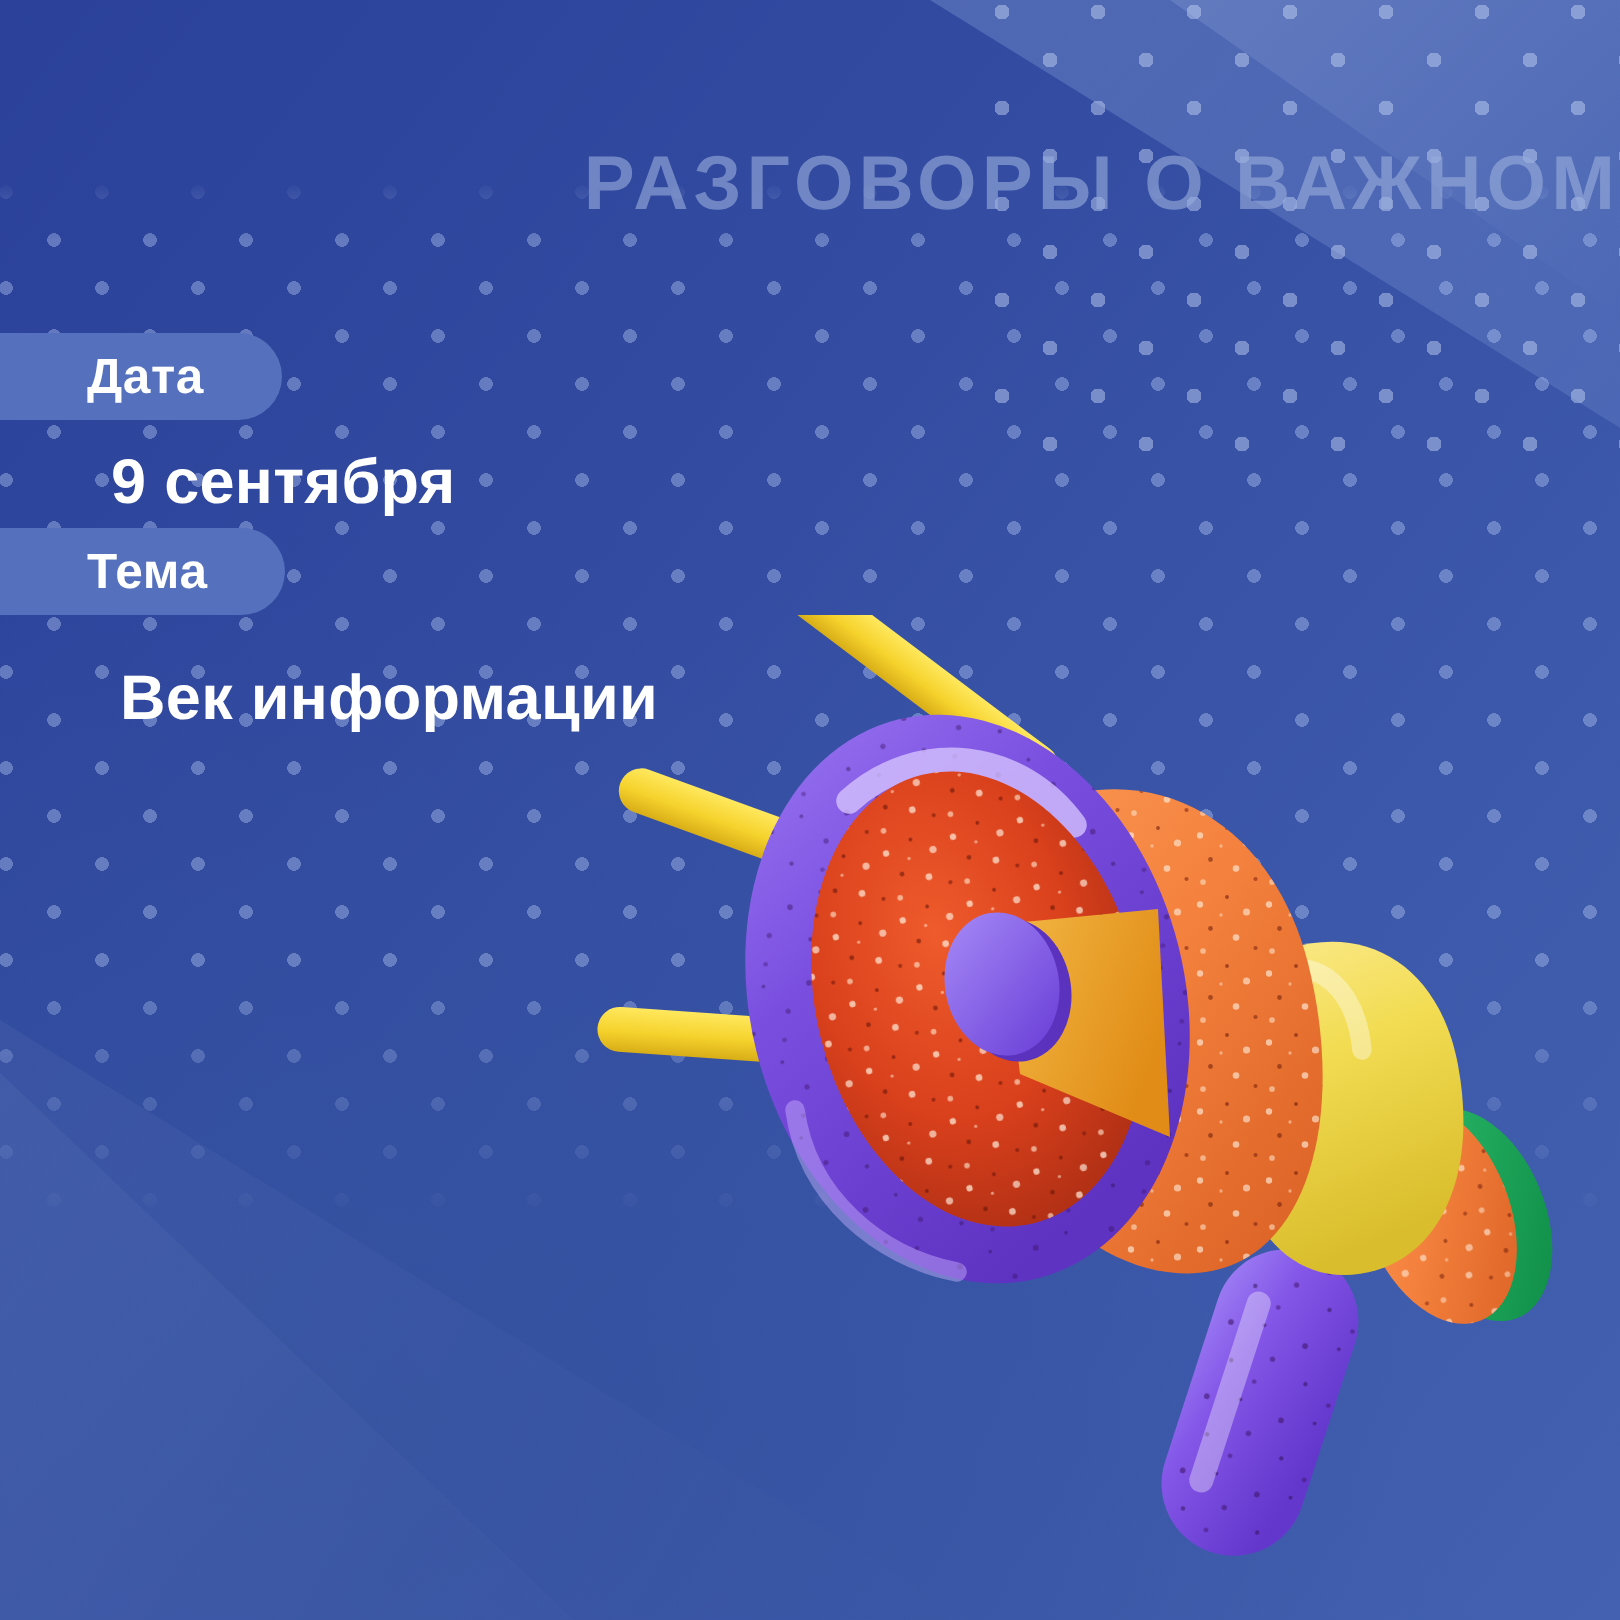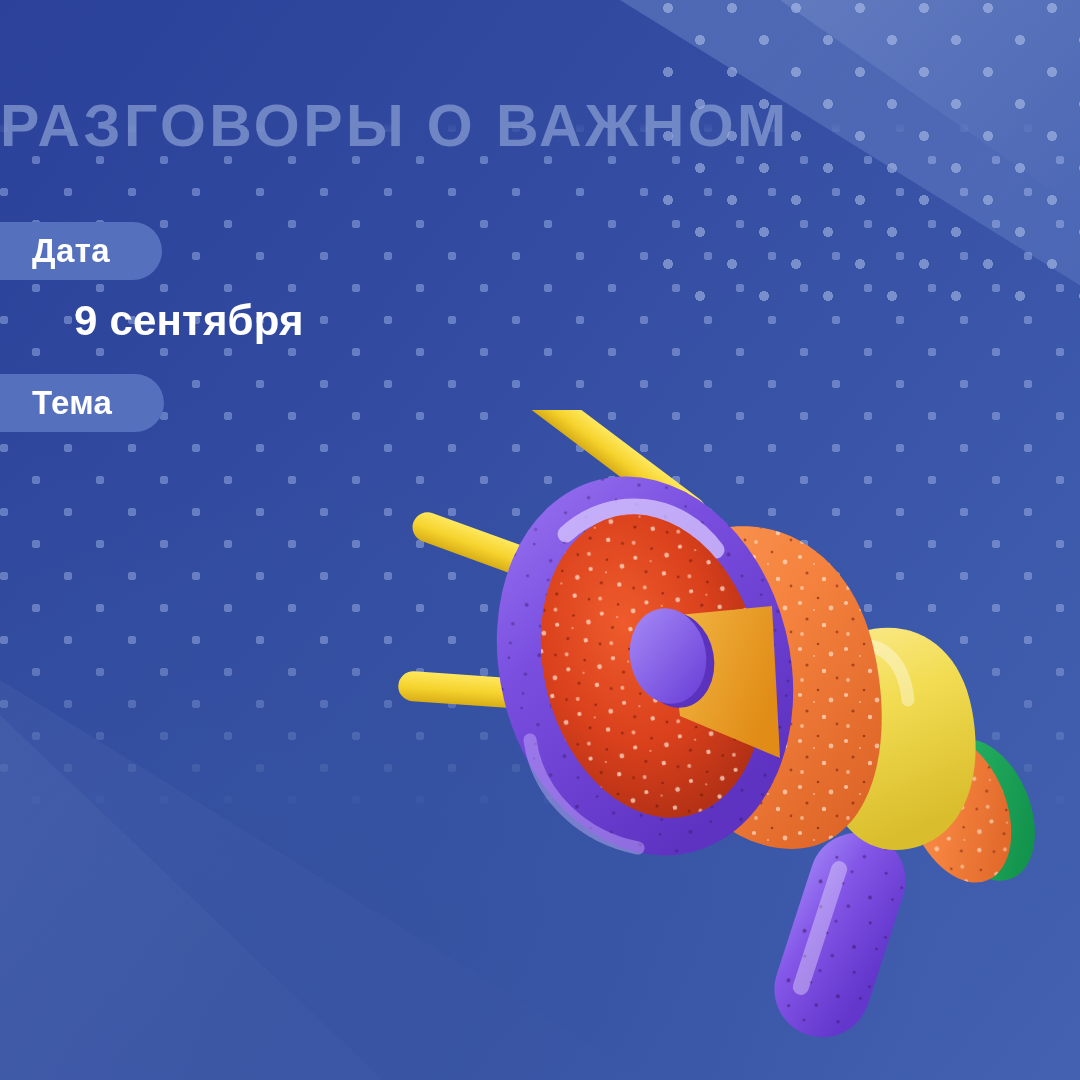"РАЗГОВОРЫ О ВАЖНОМ" .title { font-size: 59px -> 51px; text-align: left -> right }
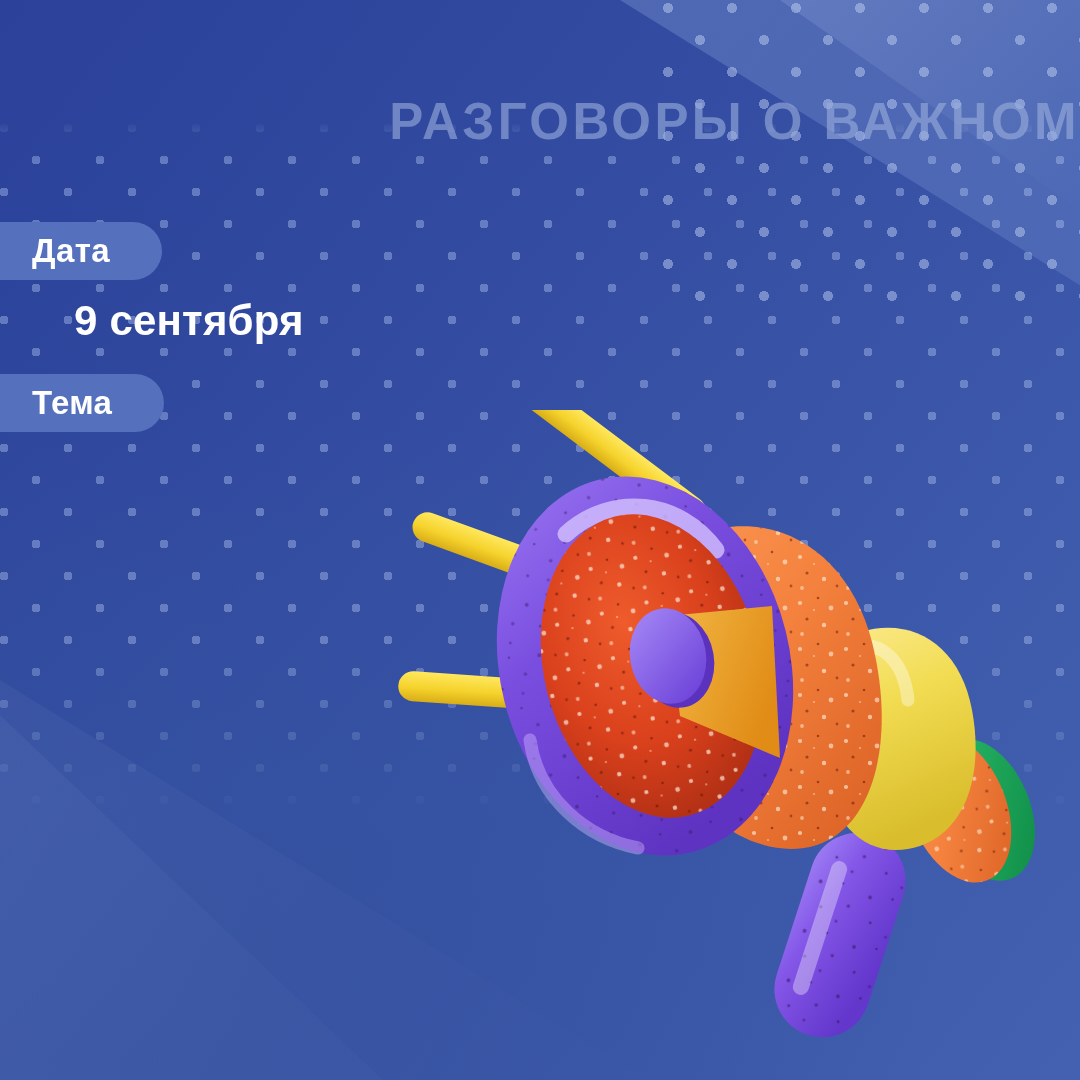"Дата" .pill { padding: 0 52px 0 32px -> 0 52px 0 58px }
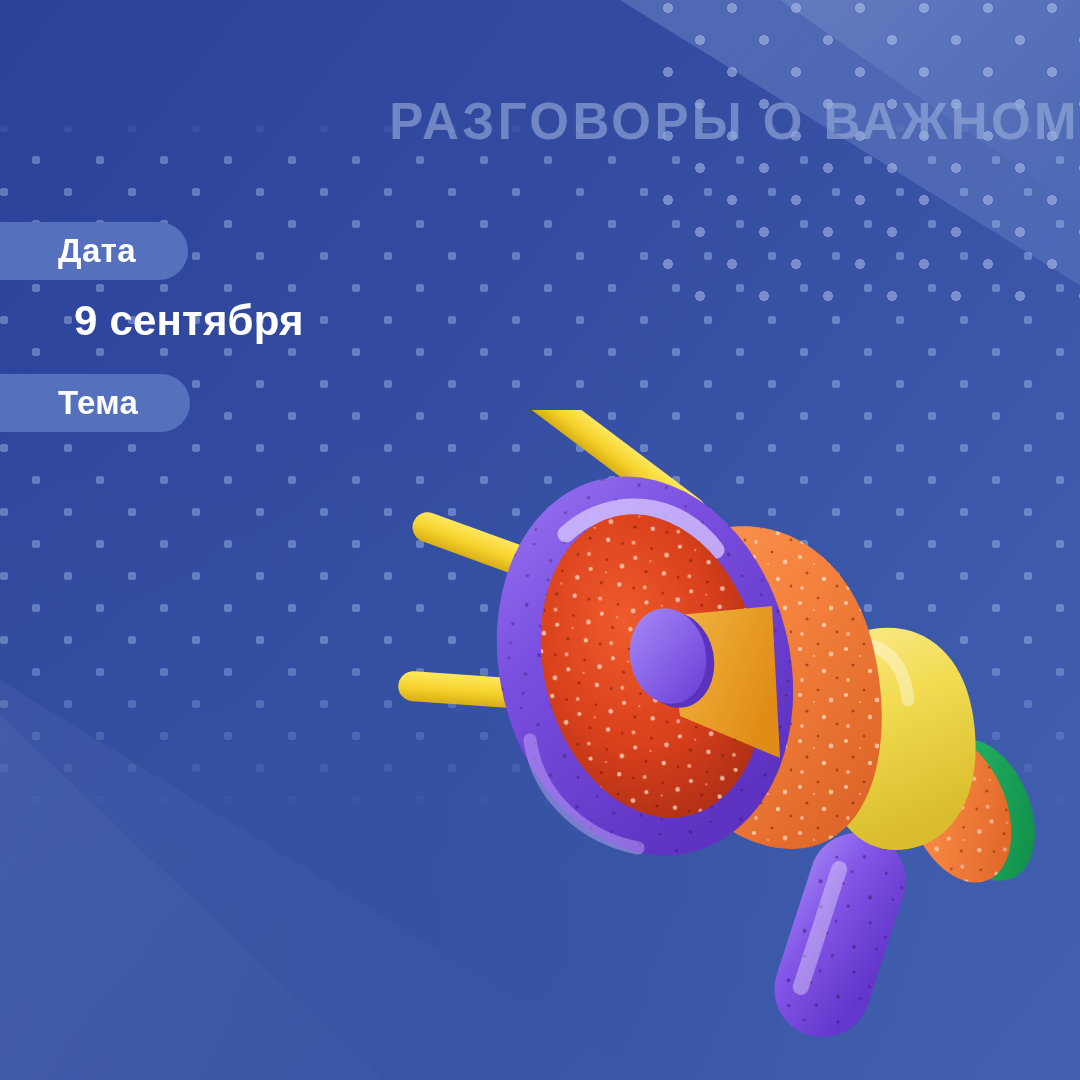"Тема" #pill-topic { top: 374px -> 352px }
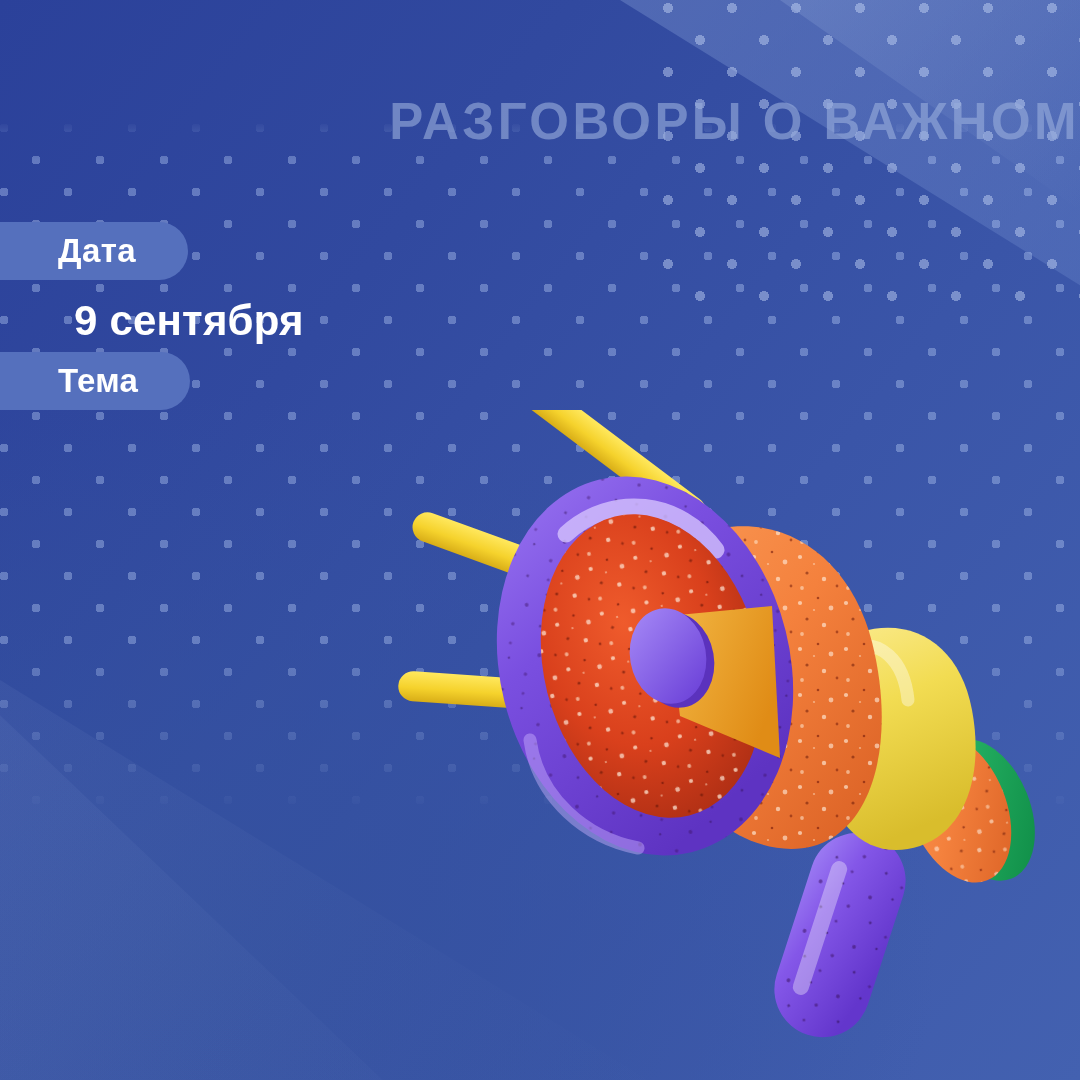"Век информации" div.value { html: none -> <div>Век информации</div> }
